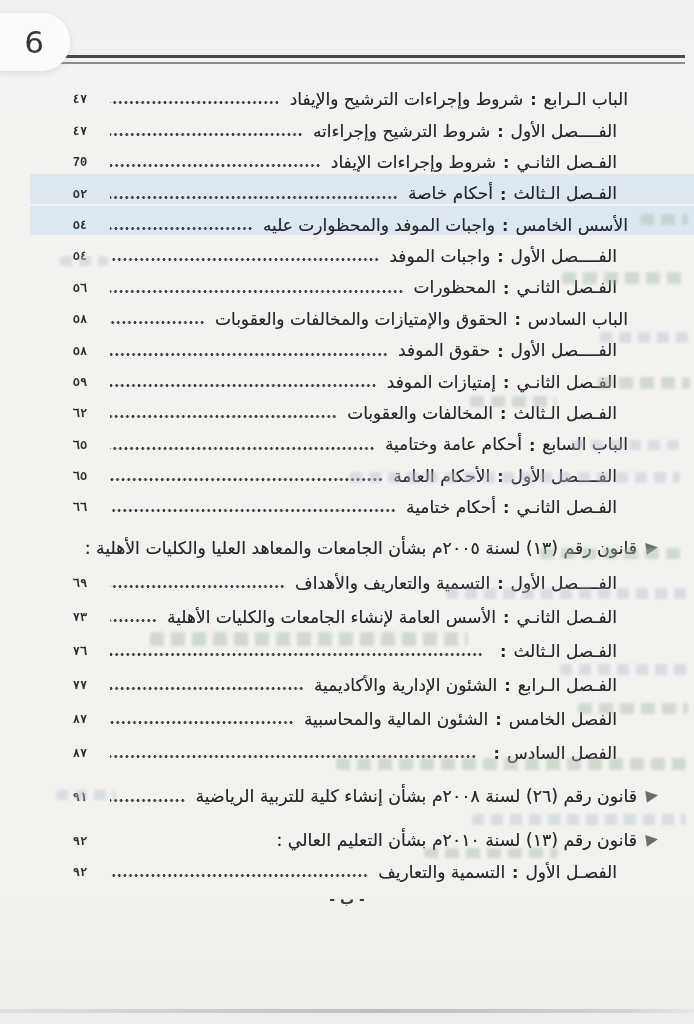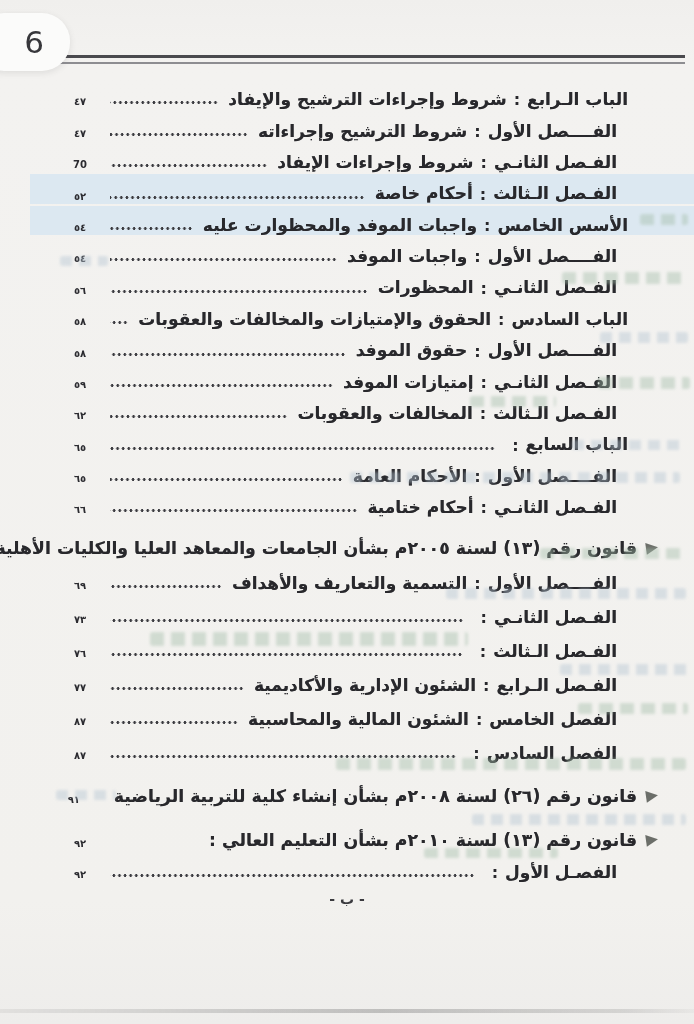"٤٧" .row .num { font-family: none -> Liberation Mono, monospace; font-size: 10px -> 12px }
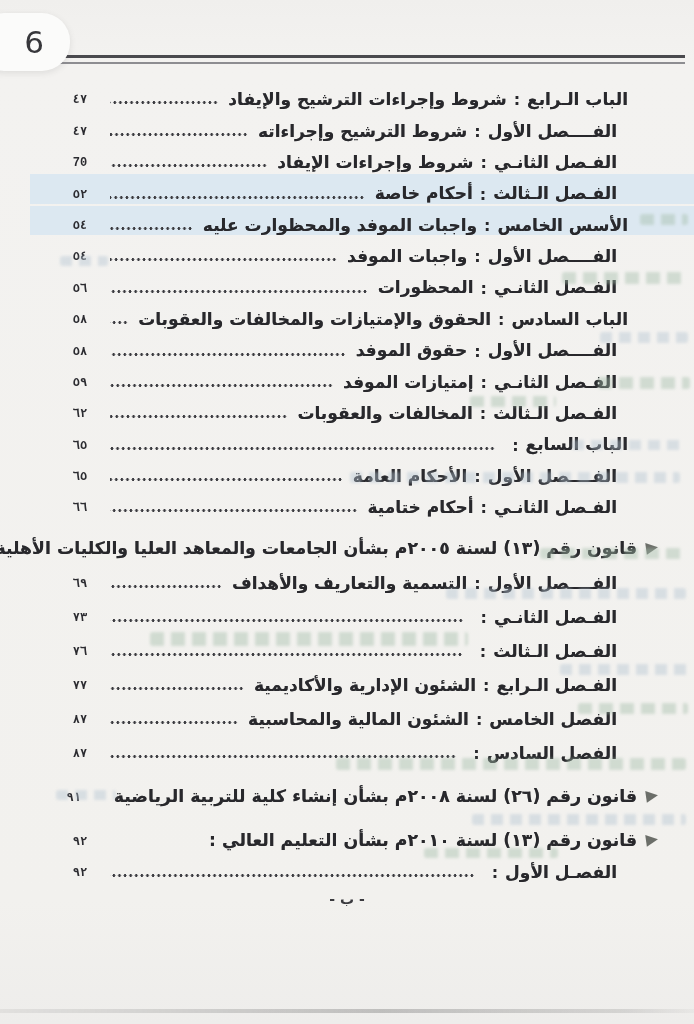"شروط وإجراءات الترشيح والإيفاد" .row .label,.row .desc { font-weight: 700 -> 400 }
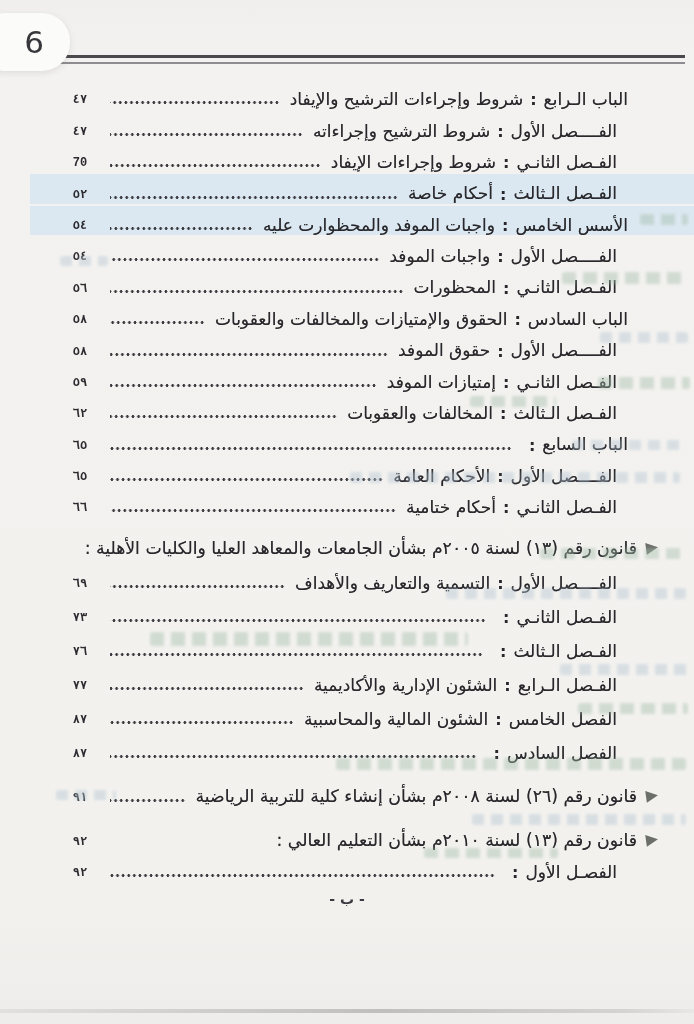"أحكام عامة وختامية" span.desc { html: none -> <span>أحكام عامة وختامية</span> }
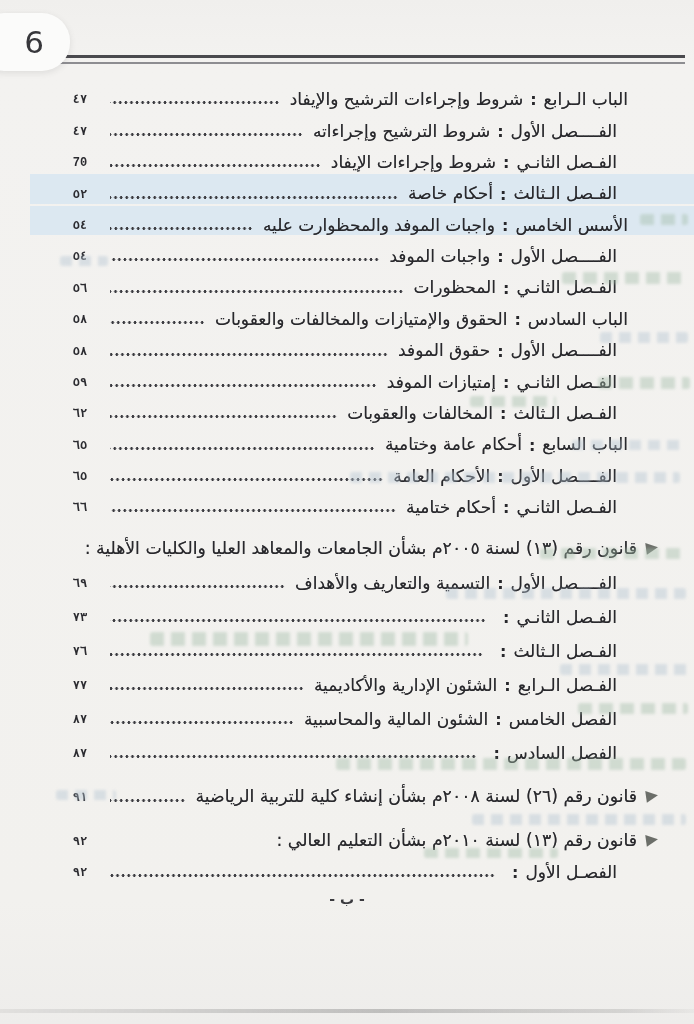"الأسس العامة لإنشاء الجامعات والكليات" span.desc { html: none -> <span>الأسس العامة لإنشاء الجامعات والكليات الأهلية</span> }
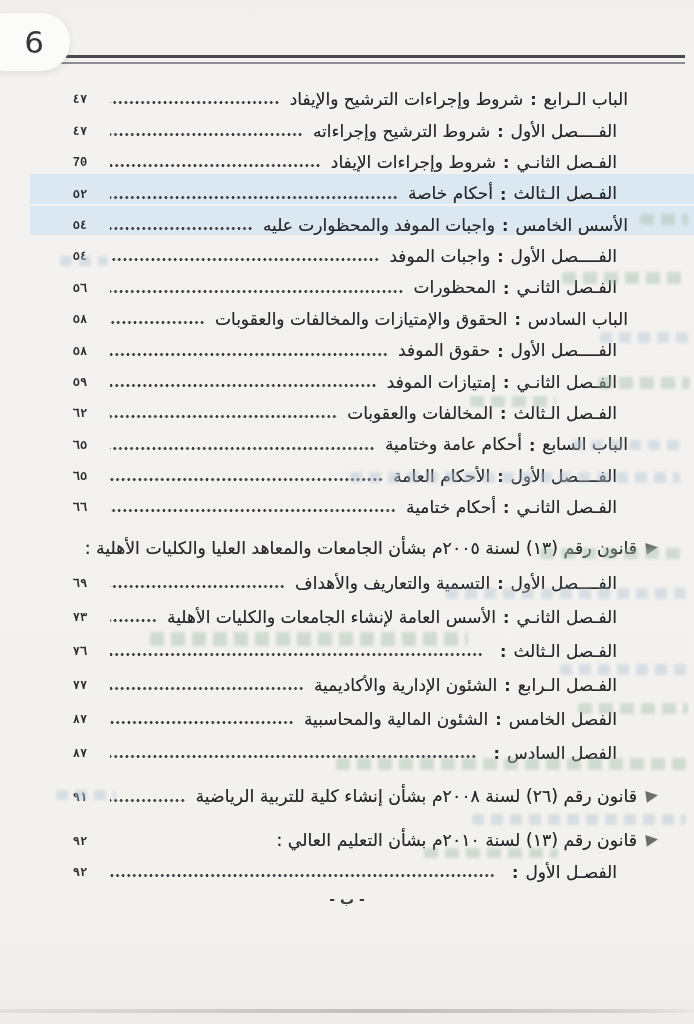"التسمية والتعاريف" span.desc { html: none -> <span>التسمية والتعاريف</span> }
